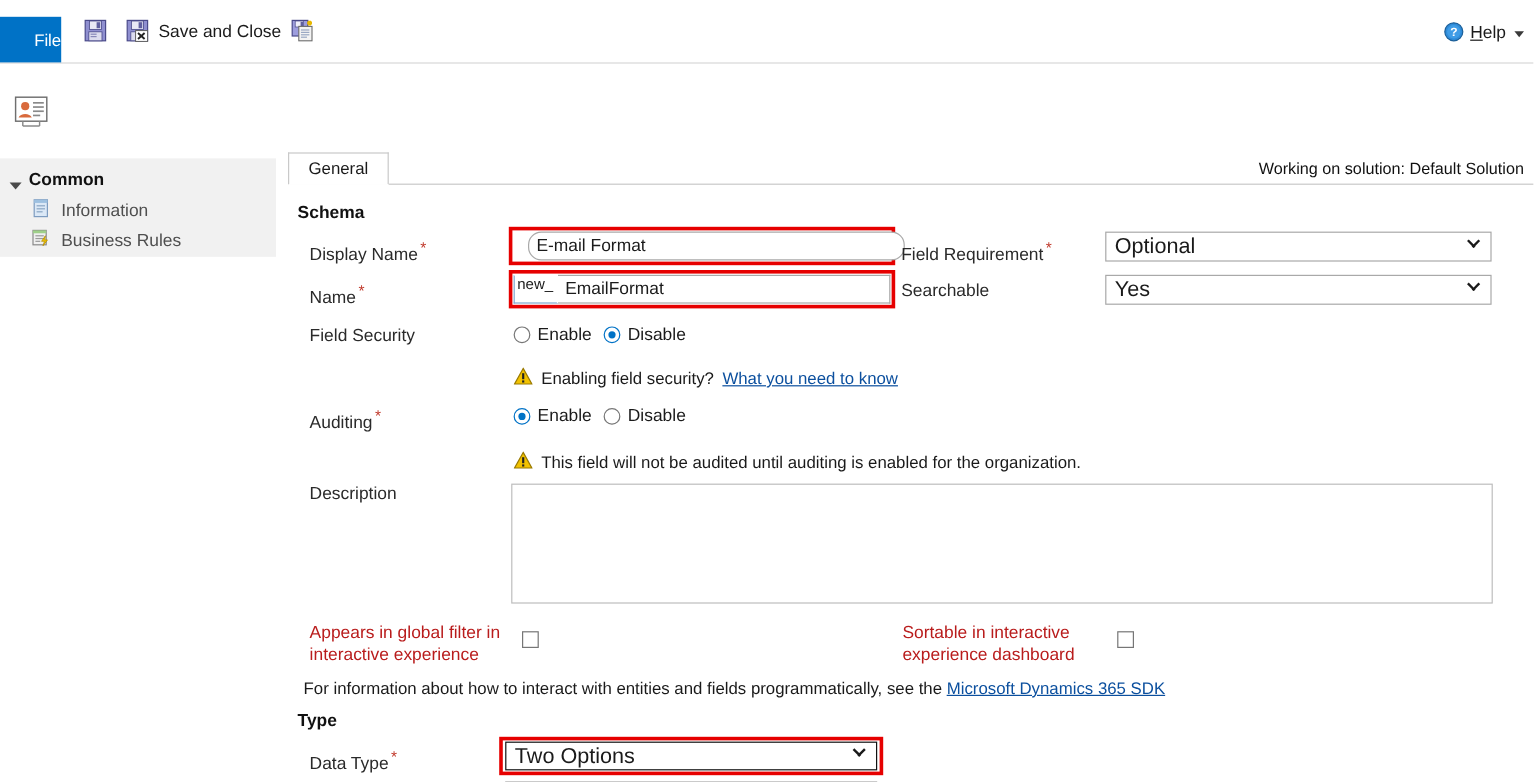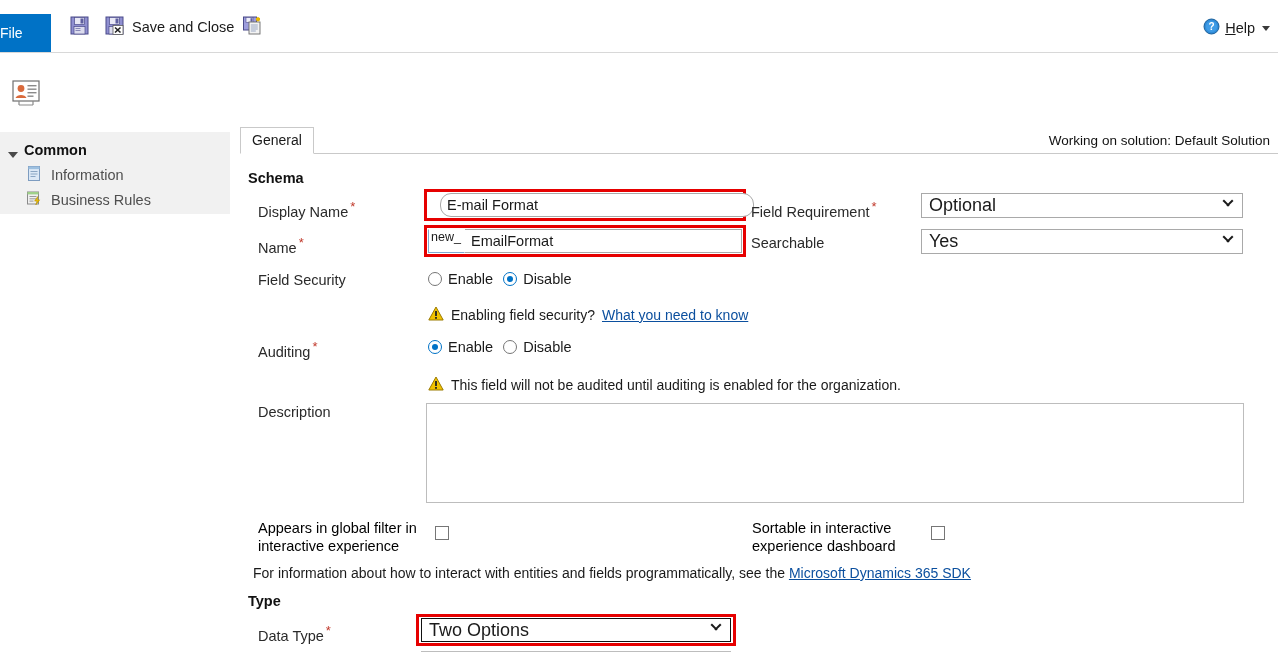"File" .file-tab { text-align: left -> right }
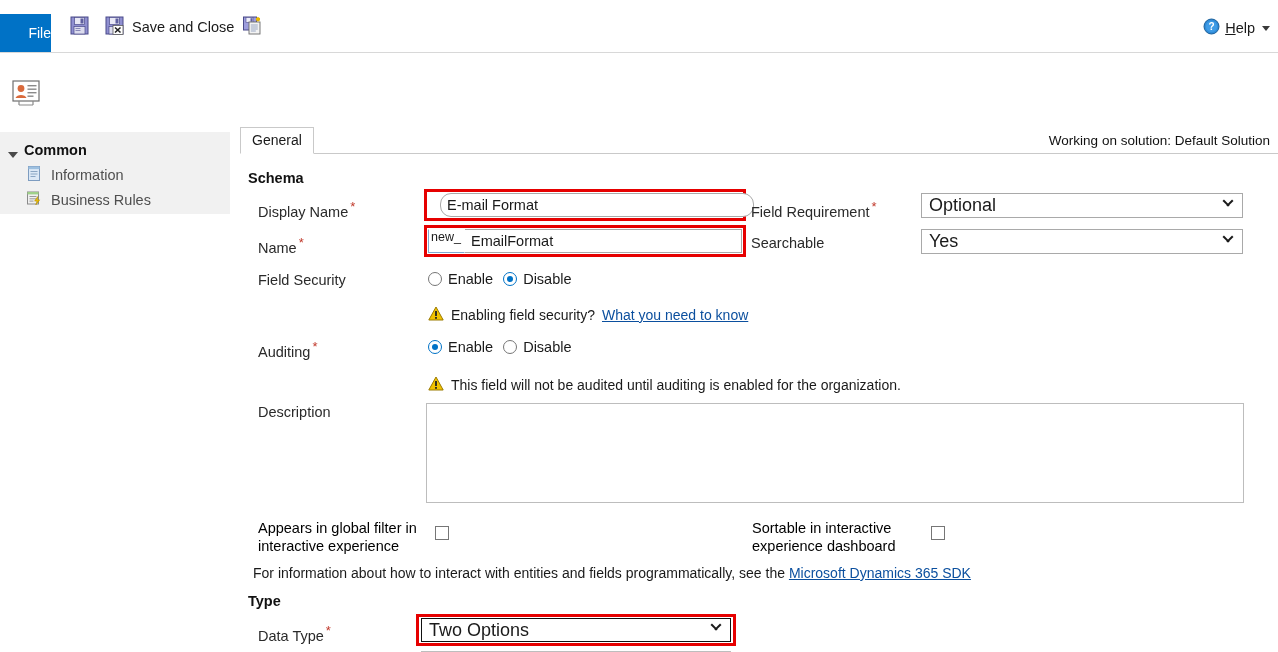"General" .tab-general { width: 74px -> 84px }
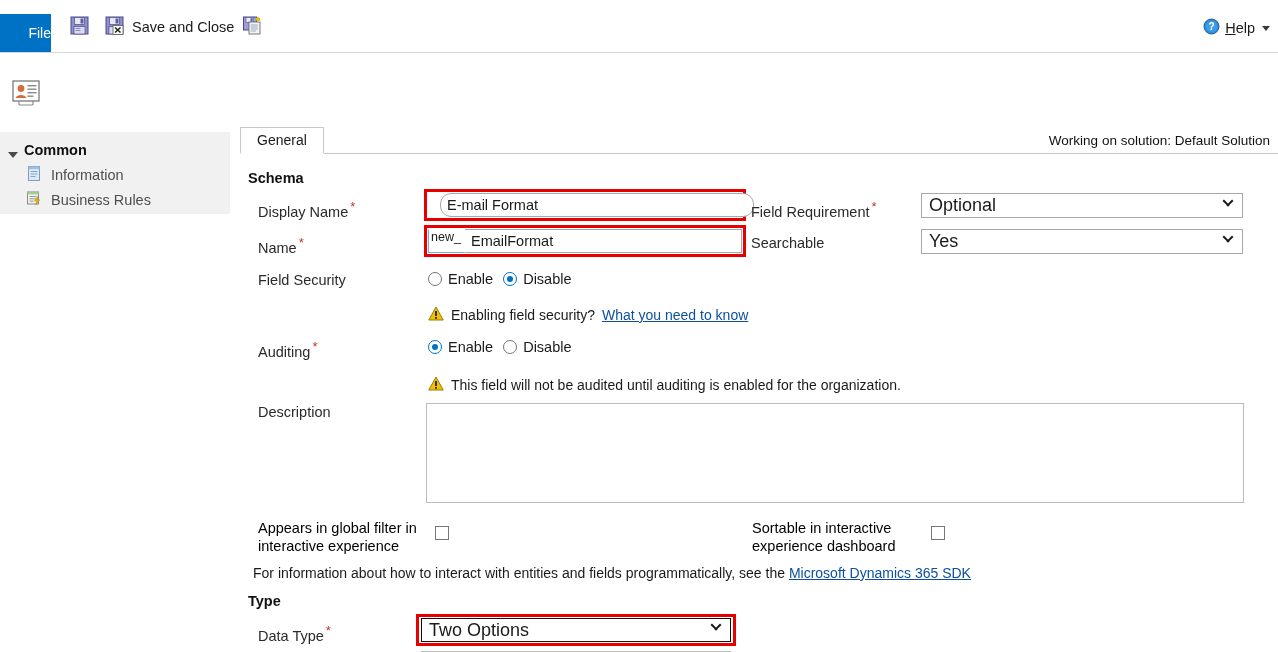"Appears in global filter in" .cb-caption { color: #000000 -> #b91c1c }
